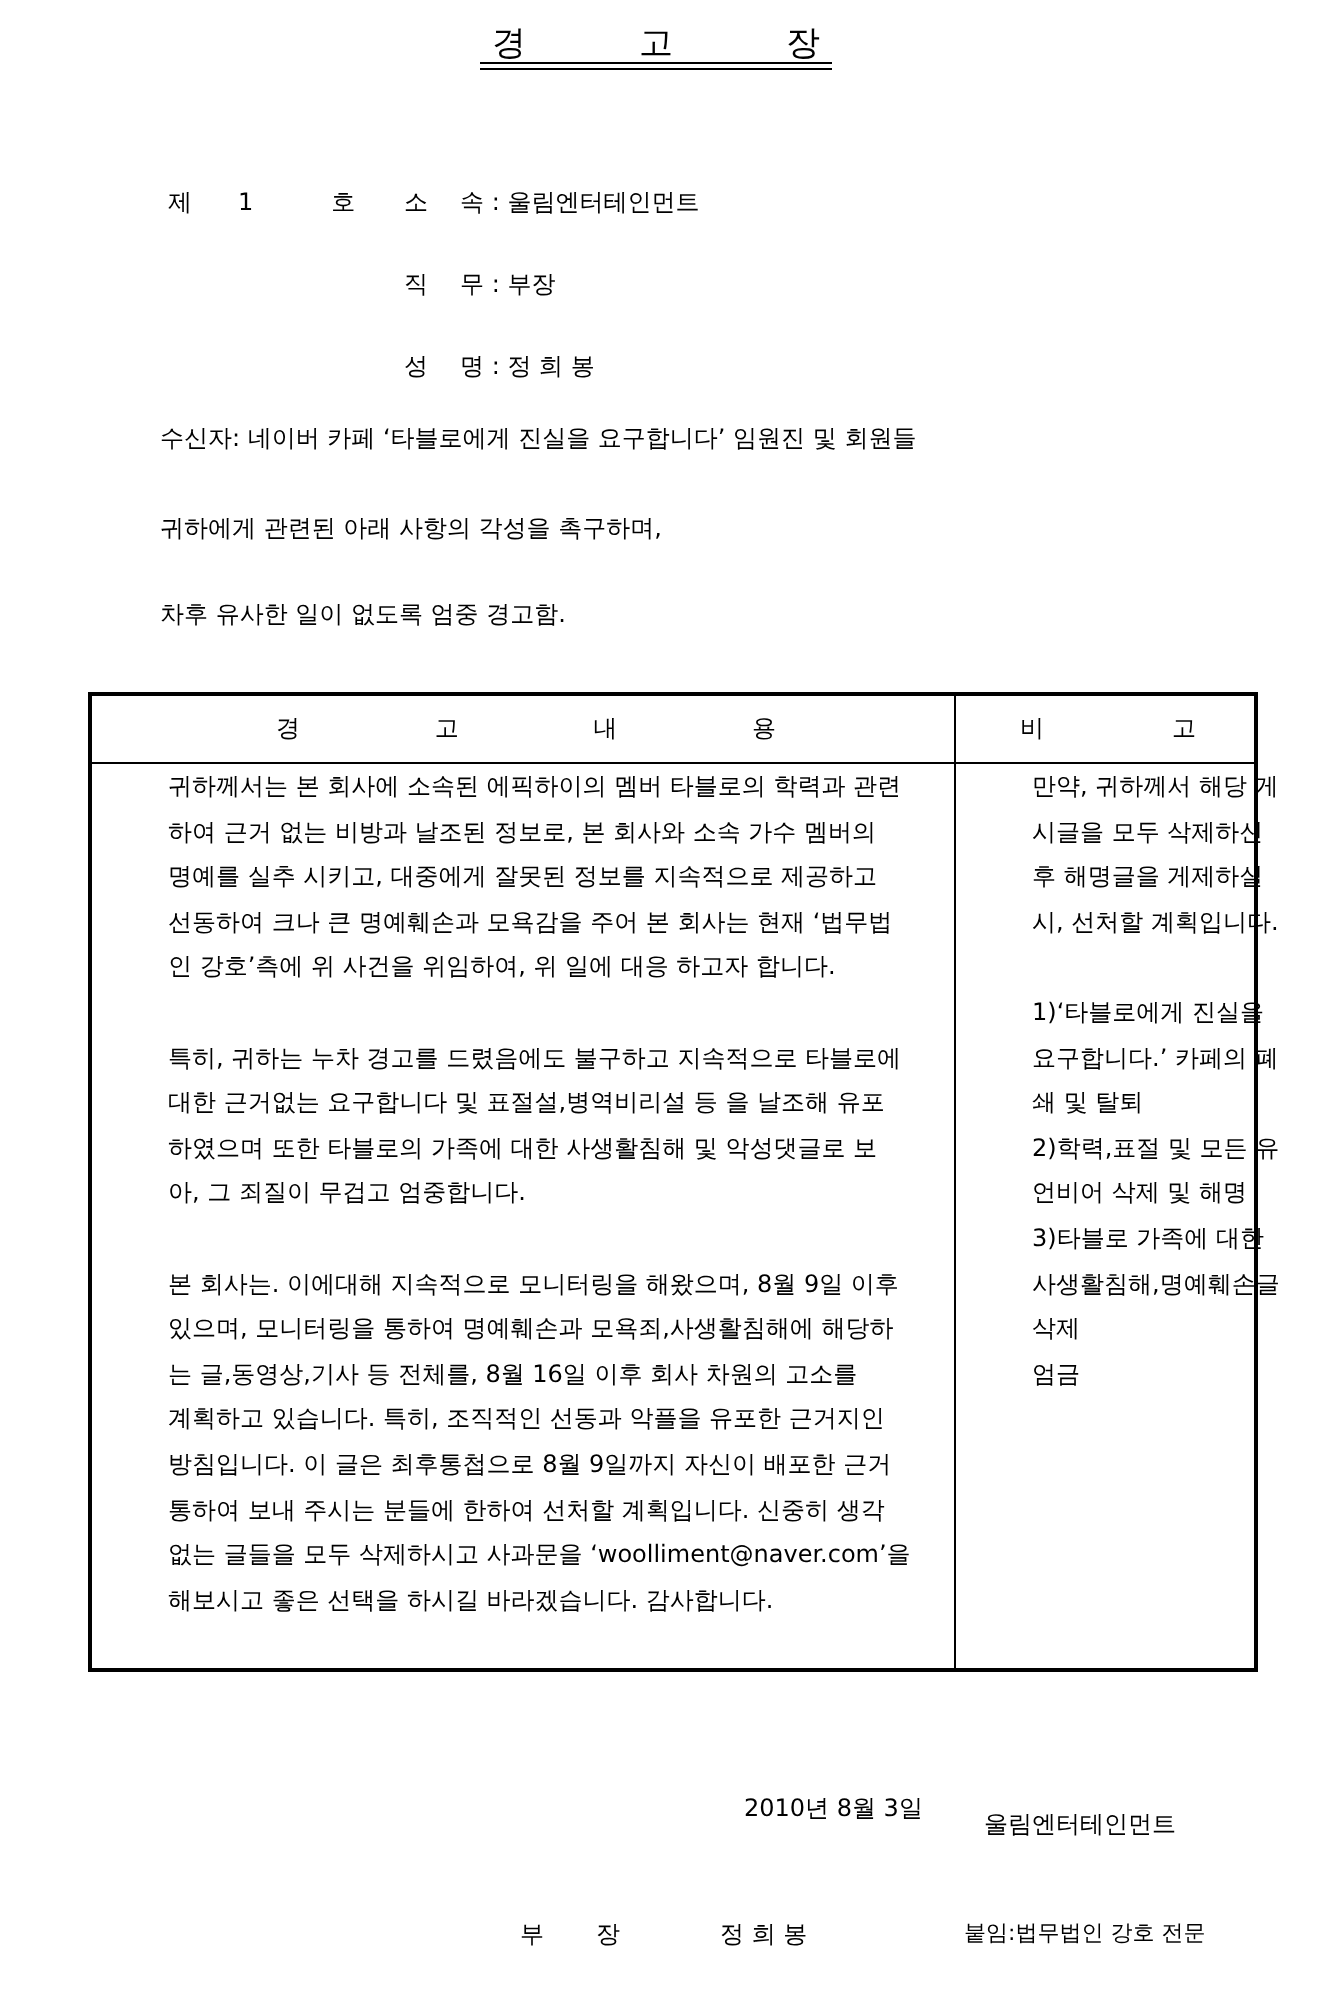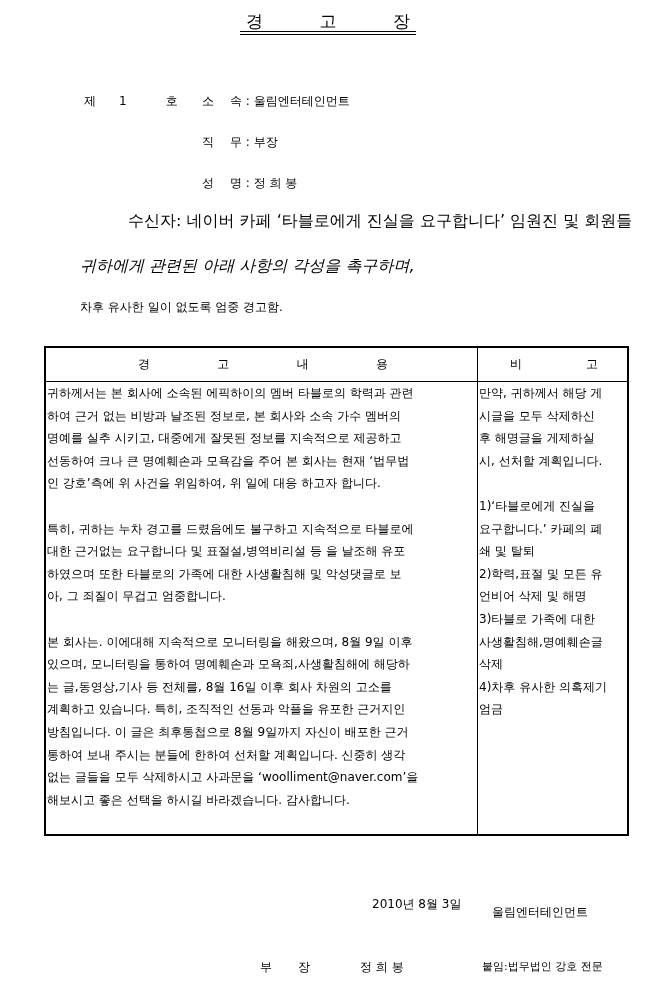"수신자: 네이버 카페 ‘타블로에게 진실을" div.abs { font-size: 16px -> 12px; margin-left: 48px -> none }
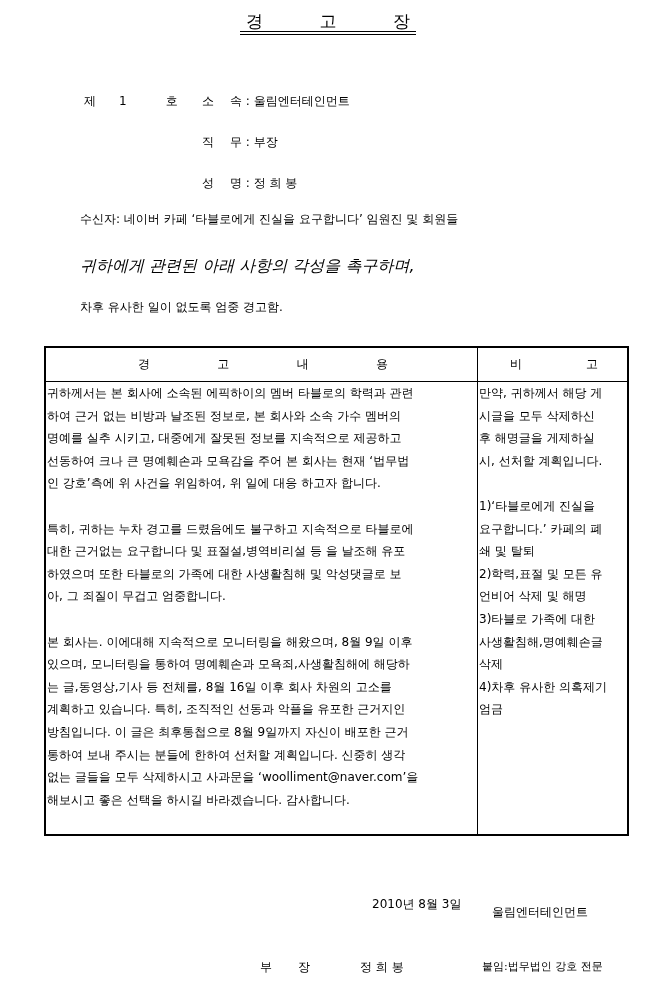"귀하에게 관련된 아래 사항의 각성을" div.abs { font-size: 16px -> 12px; font-style: italic -> none }
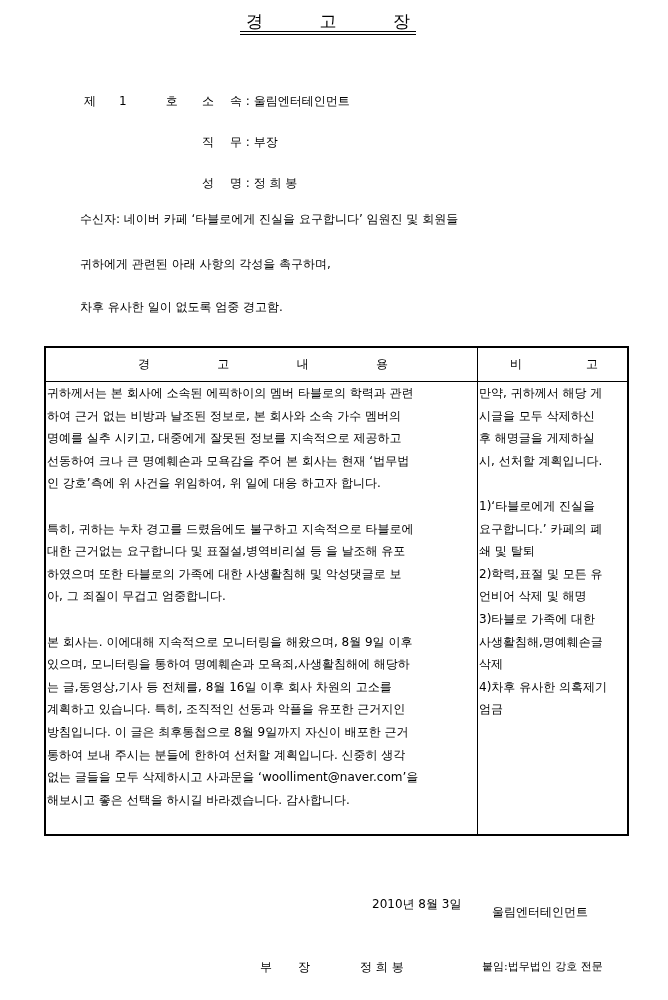"귀하께서는 본 회사에 소속된 에픽하이의" .line { padding-left: none -> 37px }
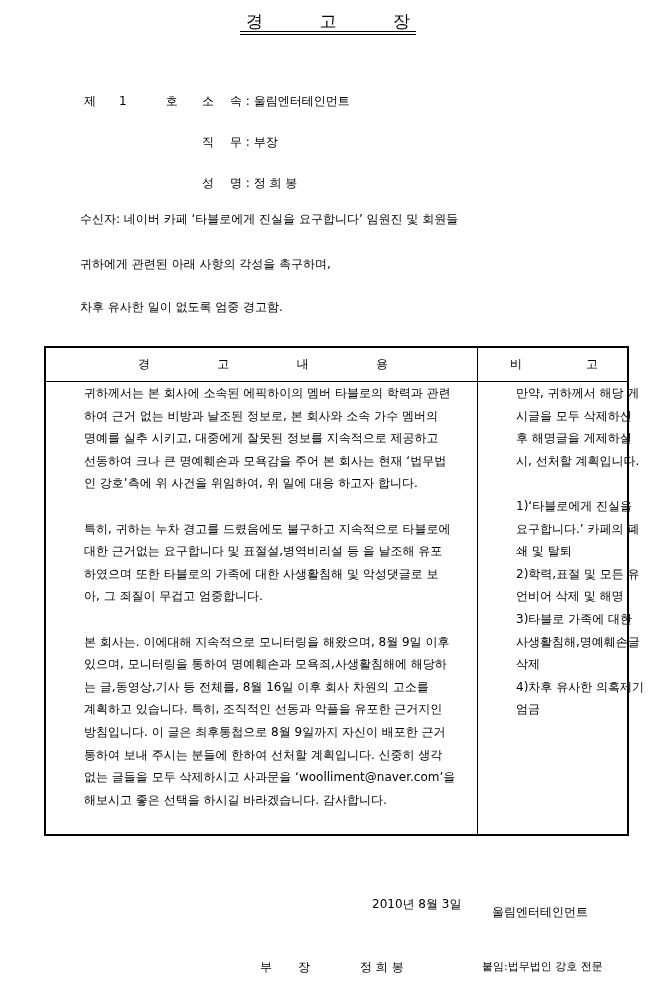"4)차후 유사한 의혹제기" span.line { html: <span>4)차후 유사한 의혹제기</span> -> none }
